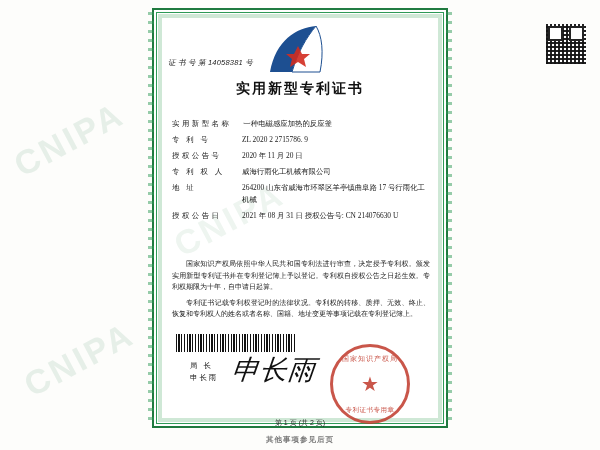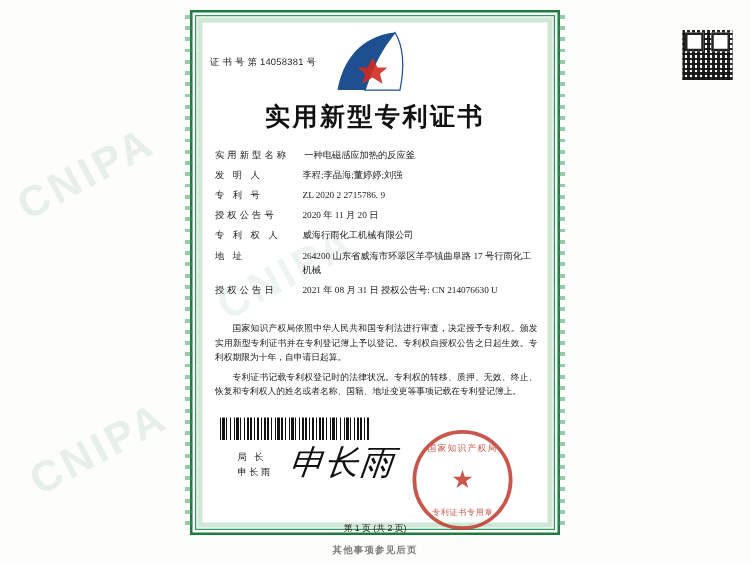"证 书 号 第 14058381" .cert-no { font-style: none -> italic; top: 45px -> 58px }
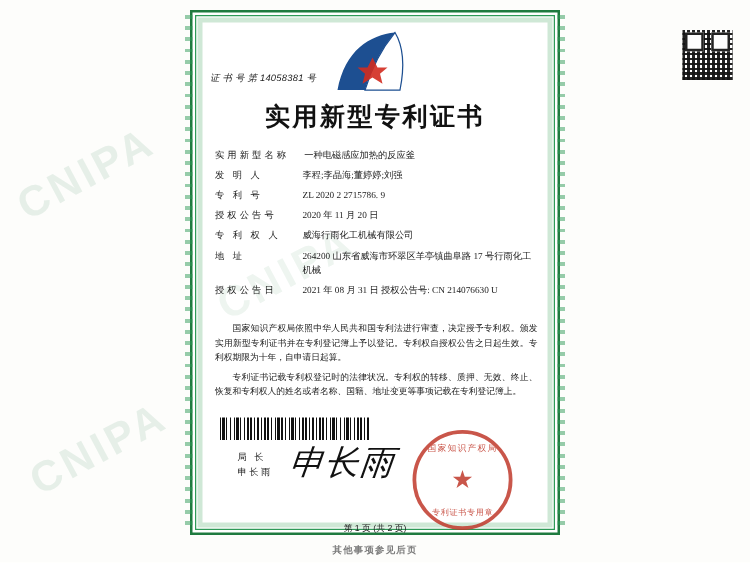"实用新型专利证书" .title { font-size: 20px -> 14px }
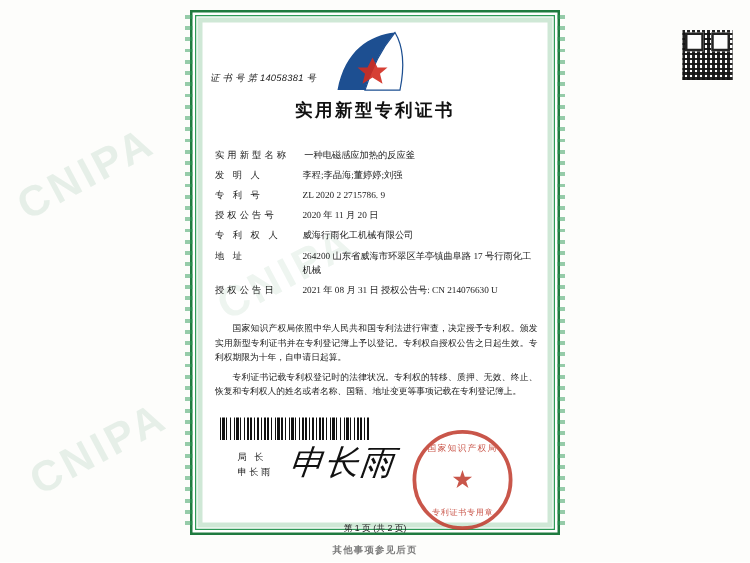"发 明 人" div.field-row { html: <div> <div>发 明 人</div> <div>李程;李晶海;董婷婷;刘强</div> </div> -> none }
